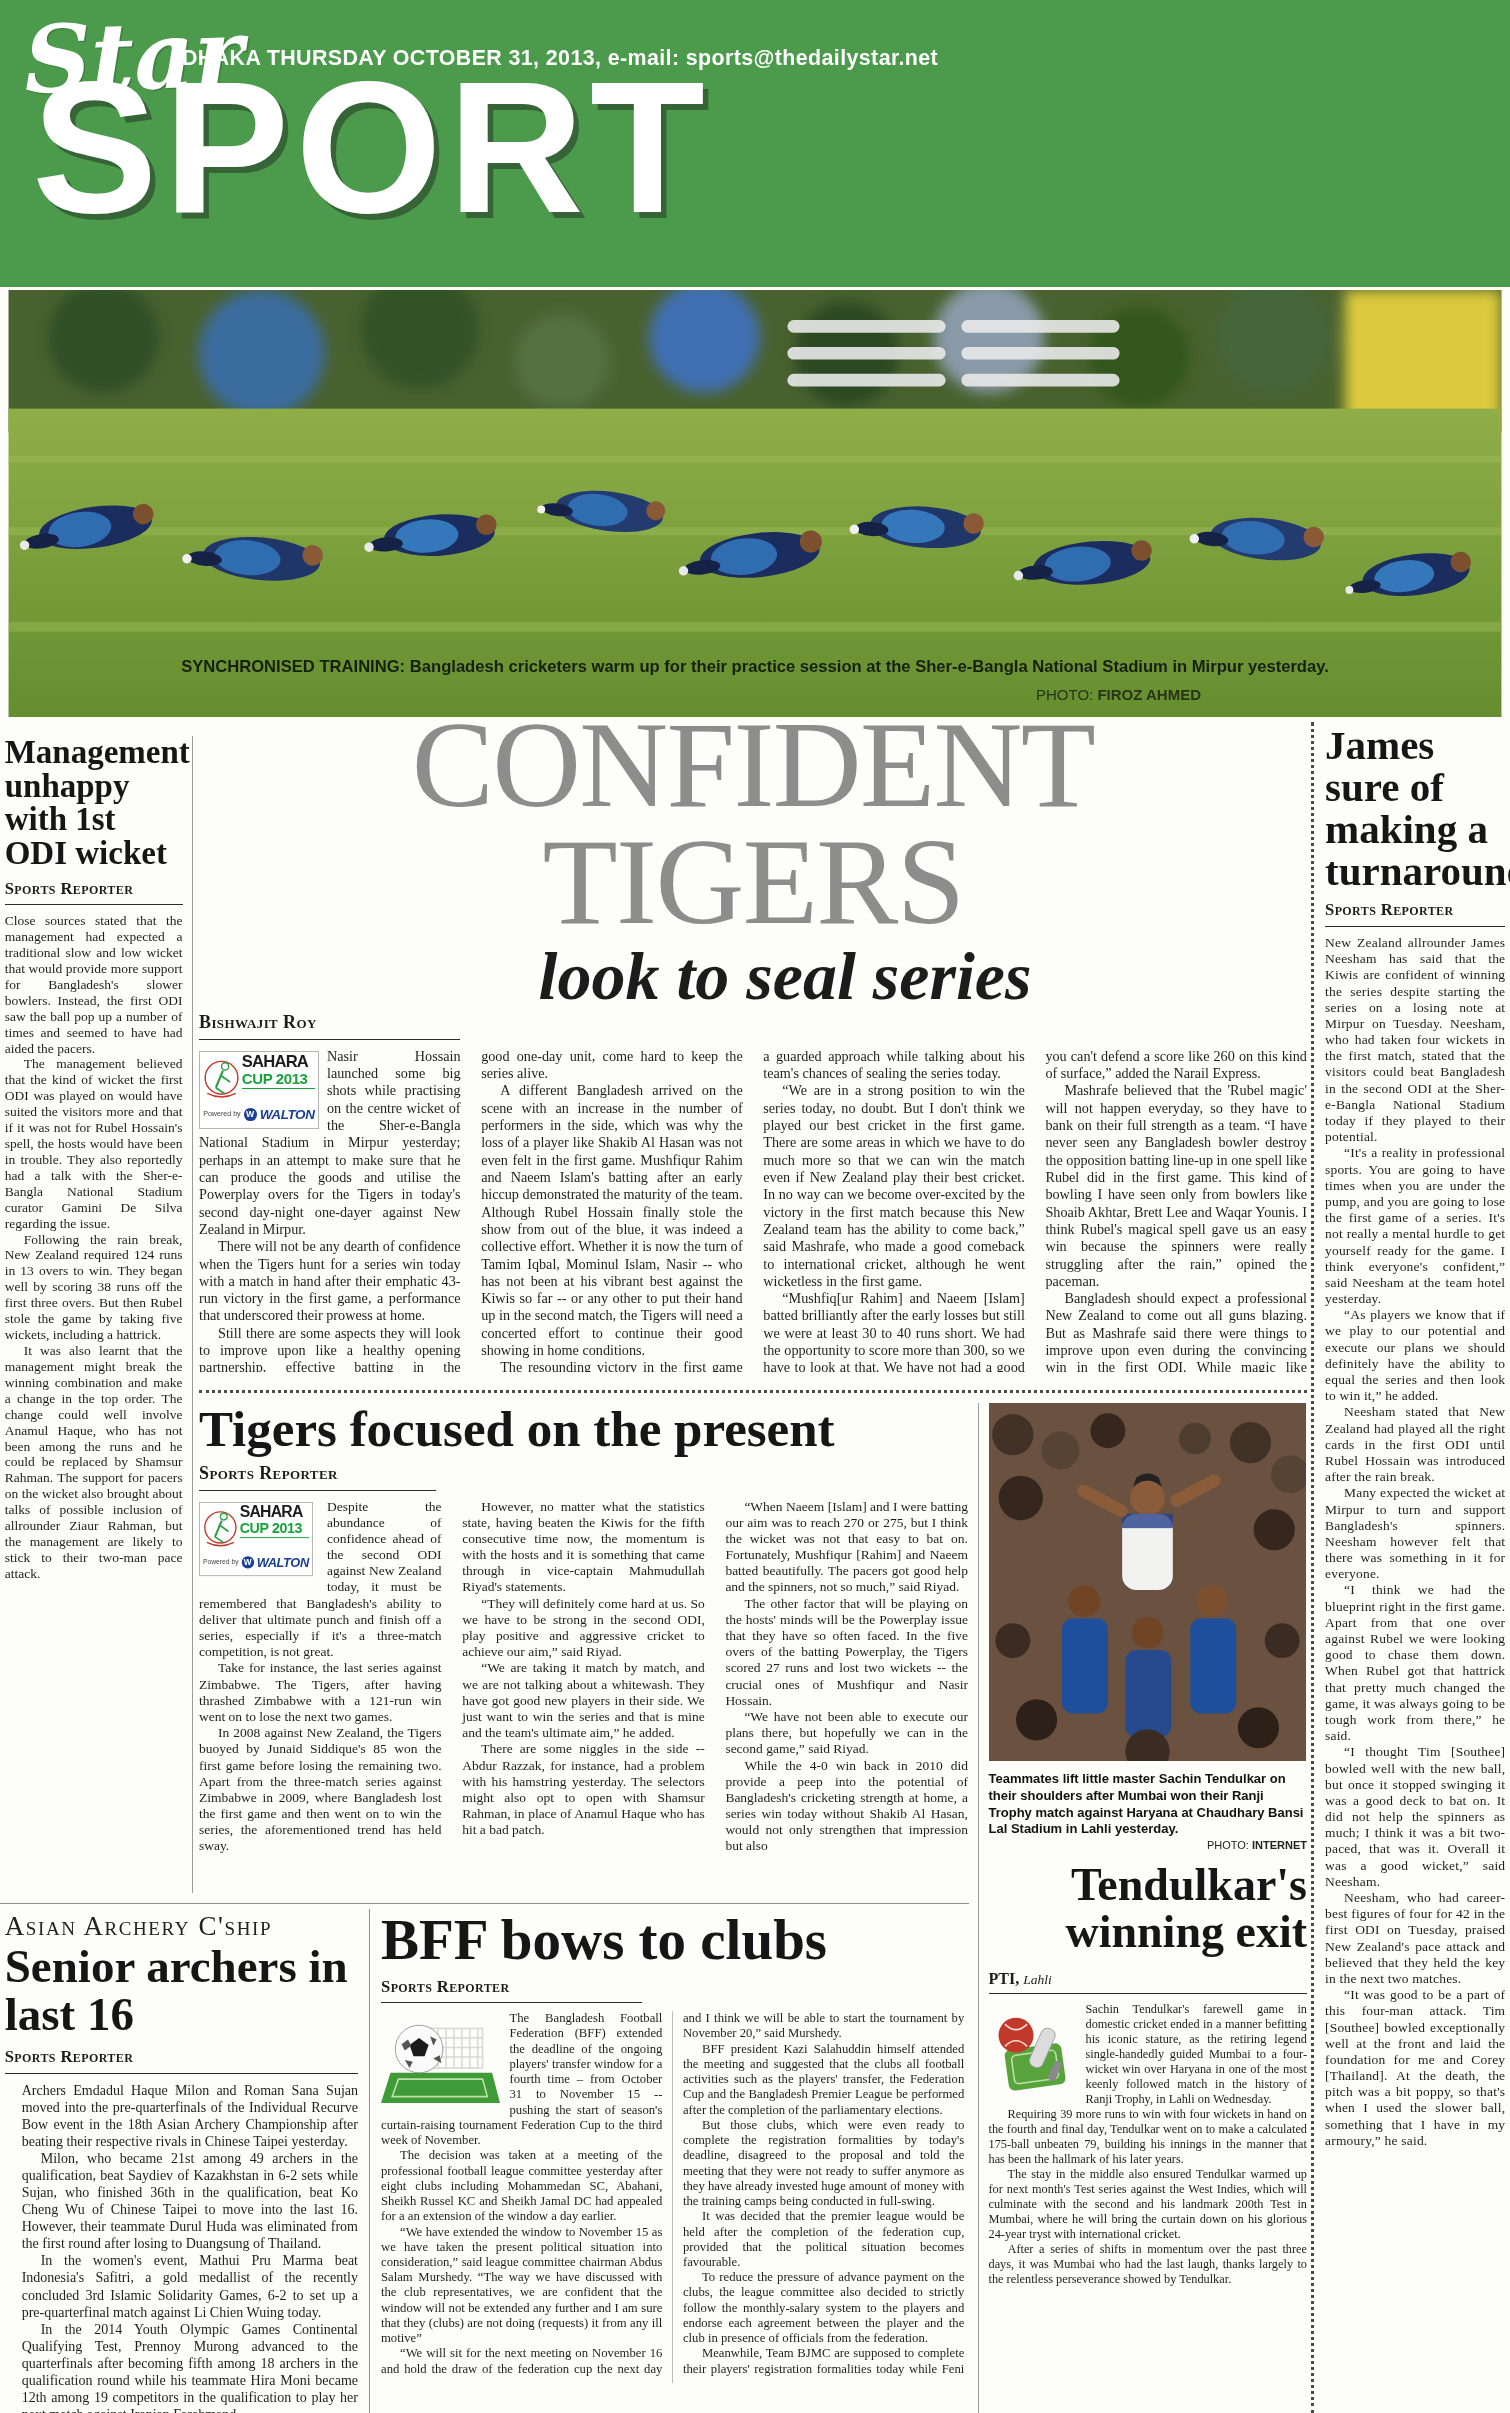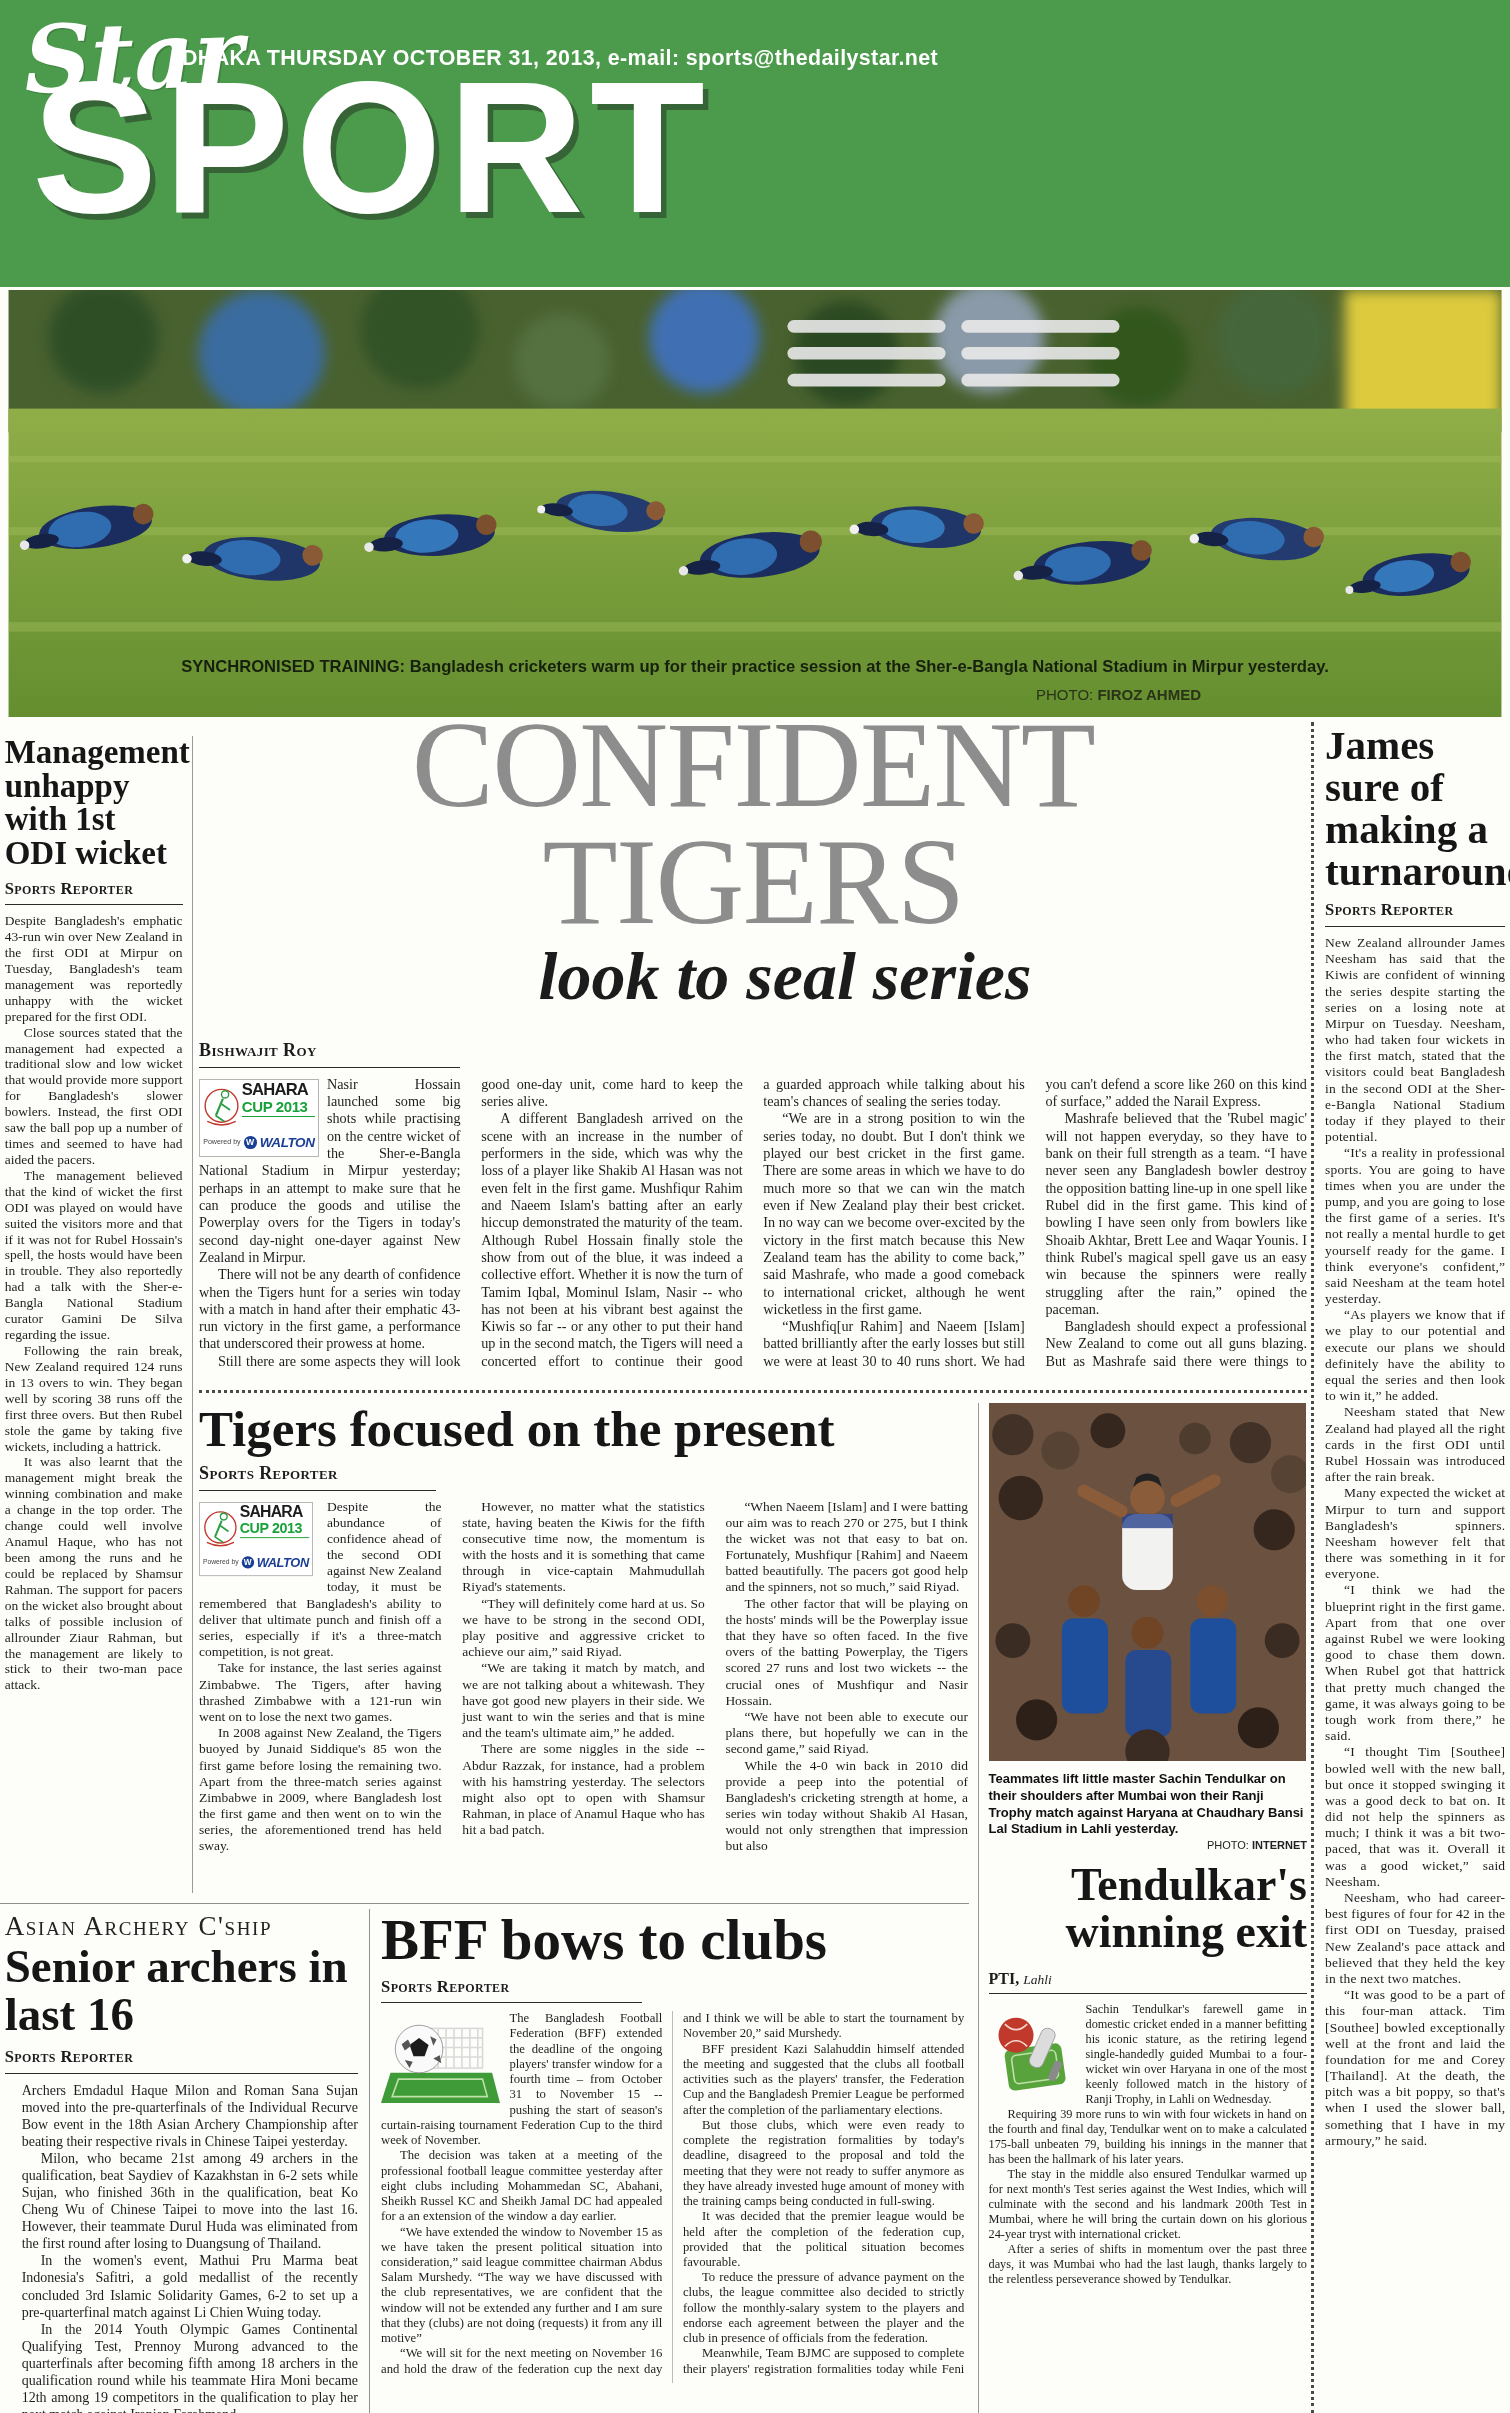"Despite Bangladesh's emphatic 43-run win" p { html: <p>Despite Bangladesh's emphatic 43-run win over New Zealand in the first ODI at Mirpur on Tuesday, Bangladesh's team management was reportedly unhappy with the wicket prepared for the first ODI.</p> -> none }
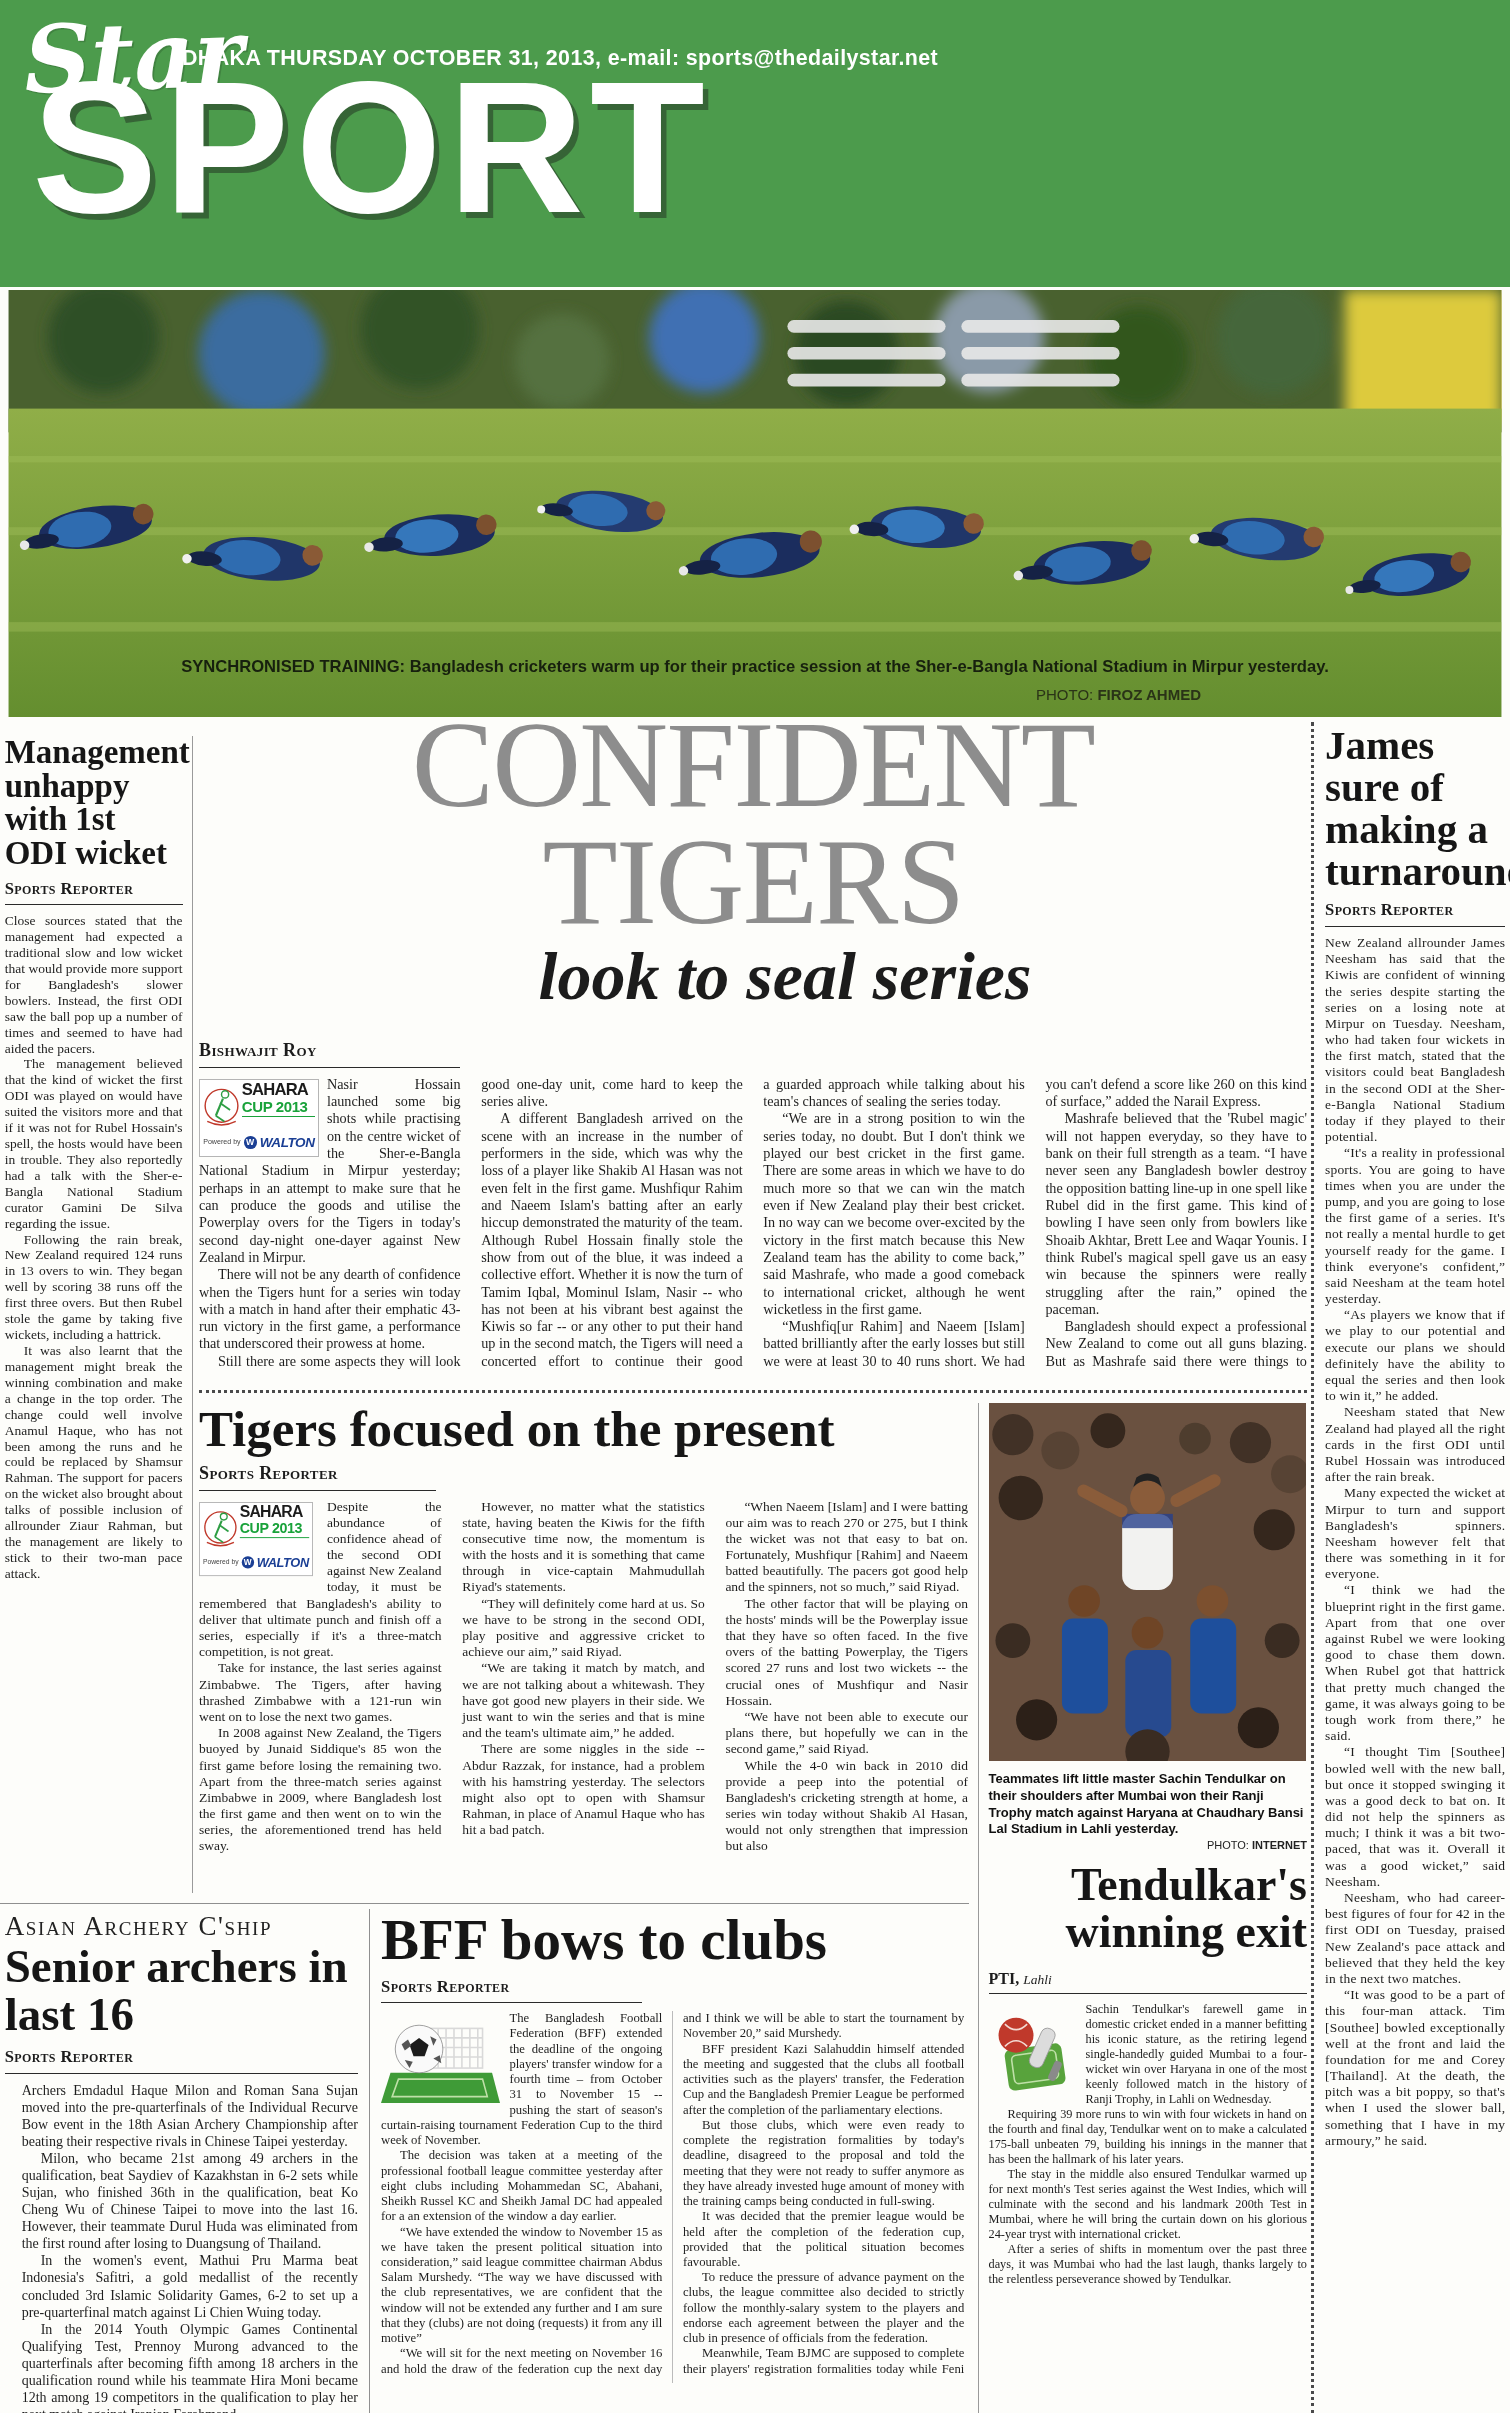"Bishwajit Roy" .main-art .byline { margin-top: 30px -> 2px }
